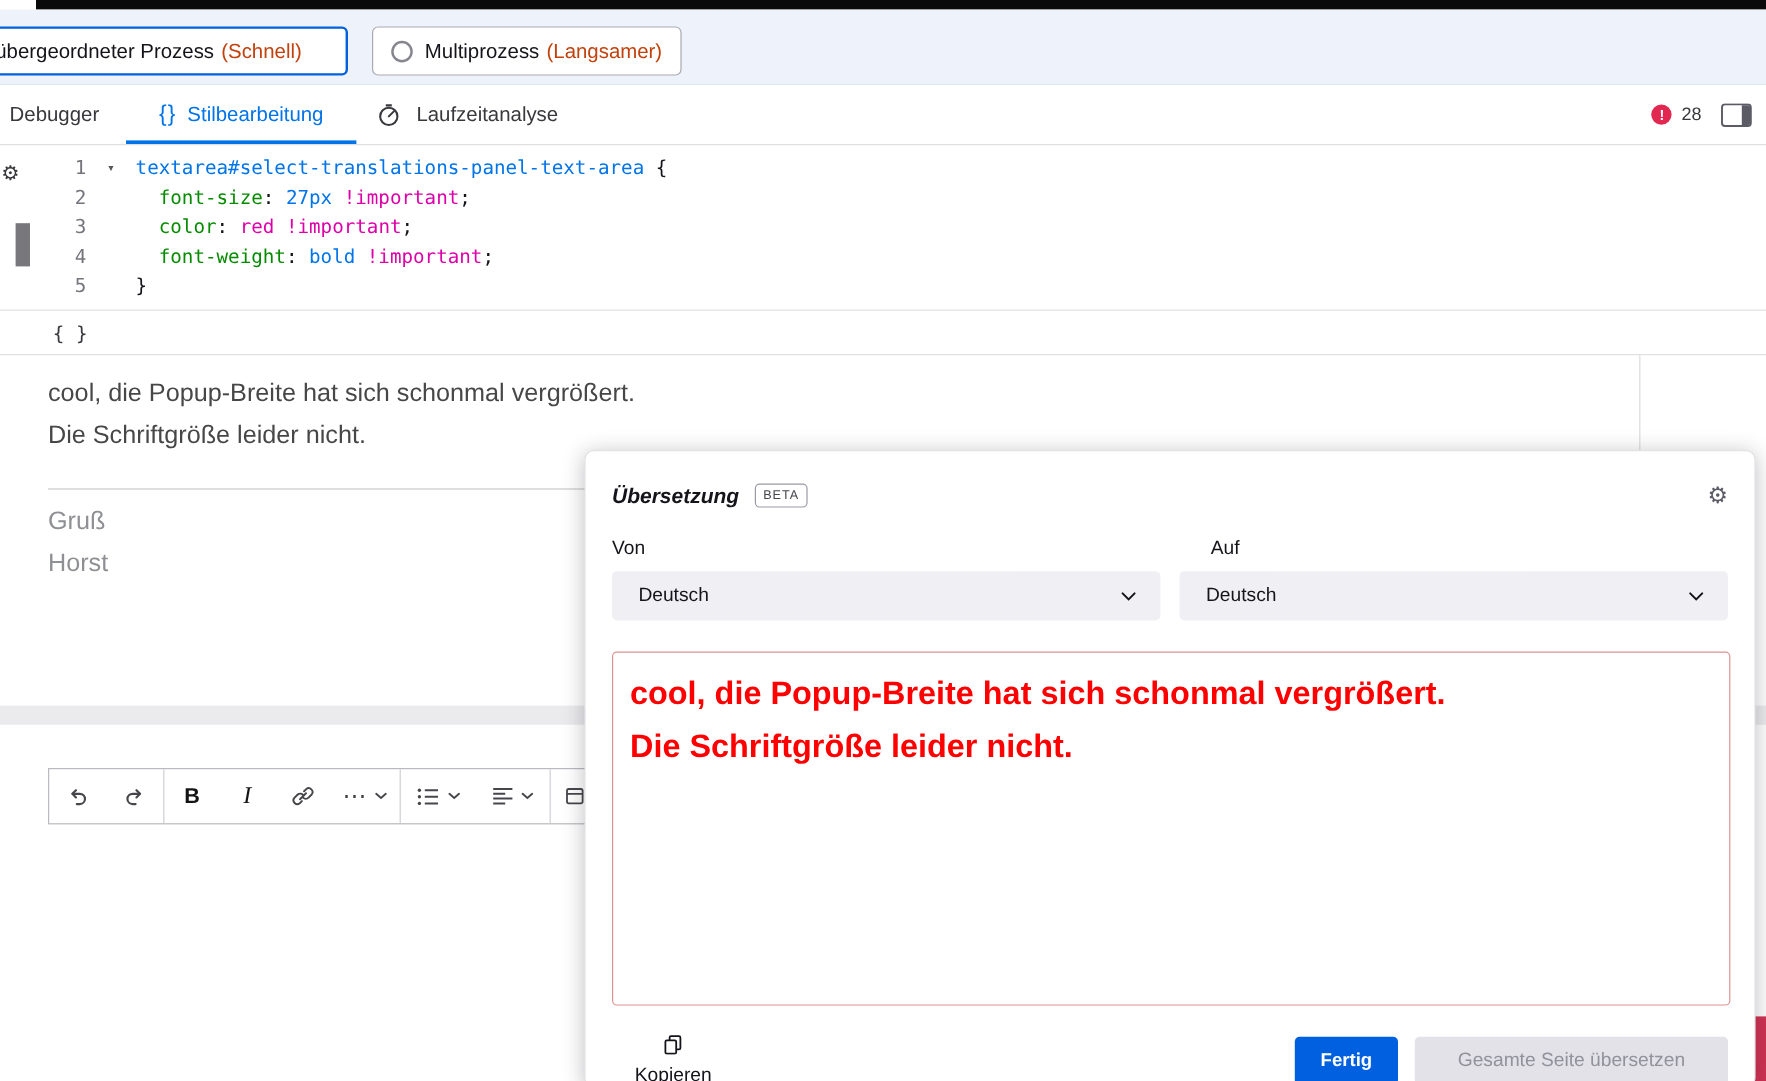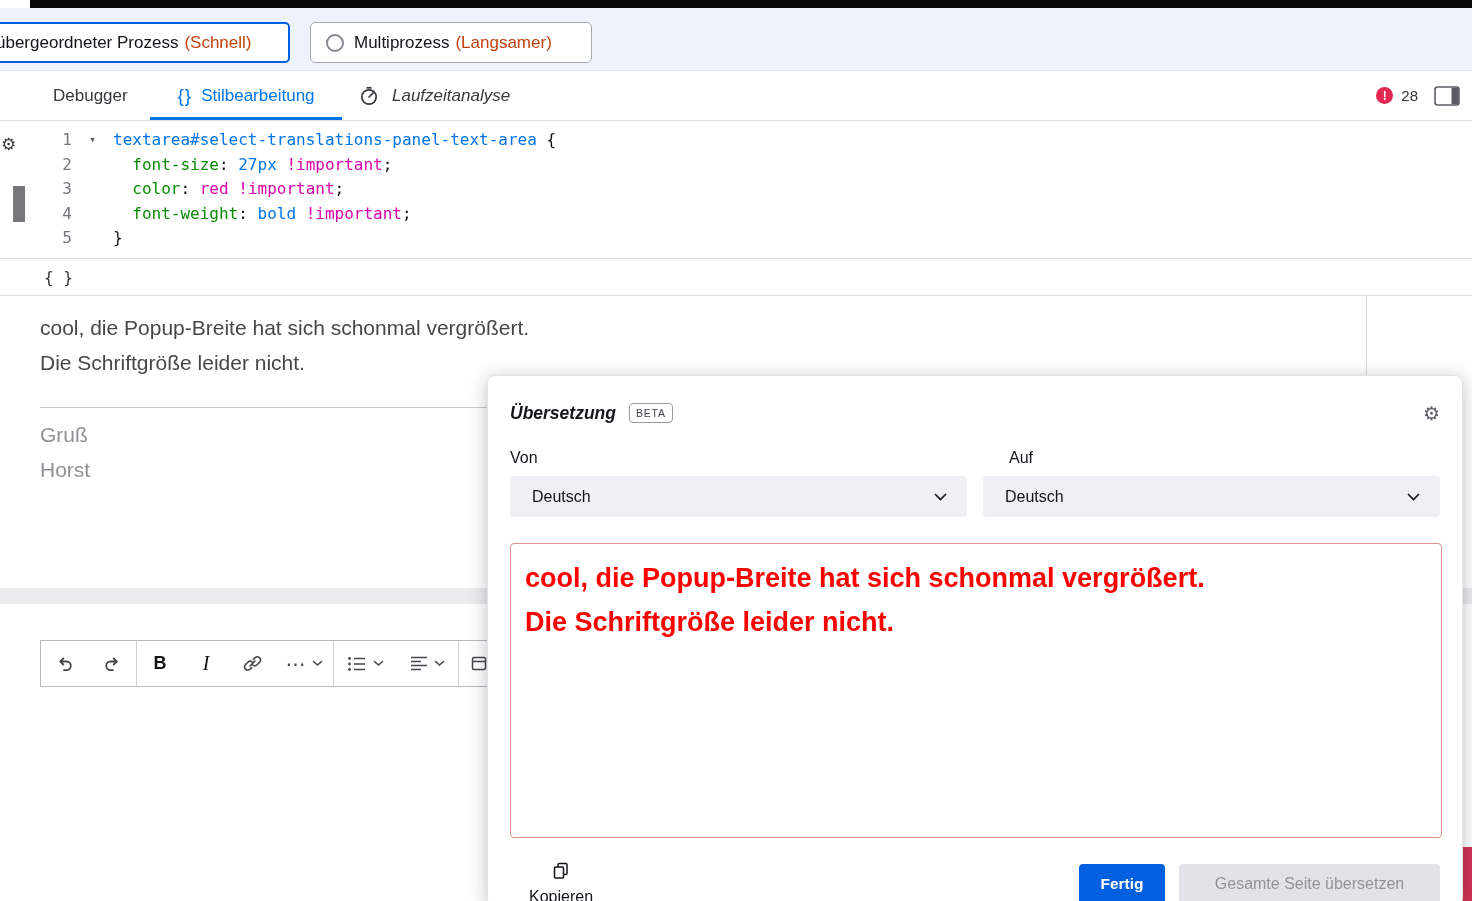"Multiprozess" .proc-opt-2 { width: 282px -> 258px }
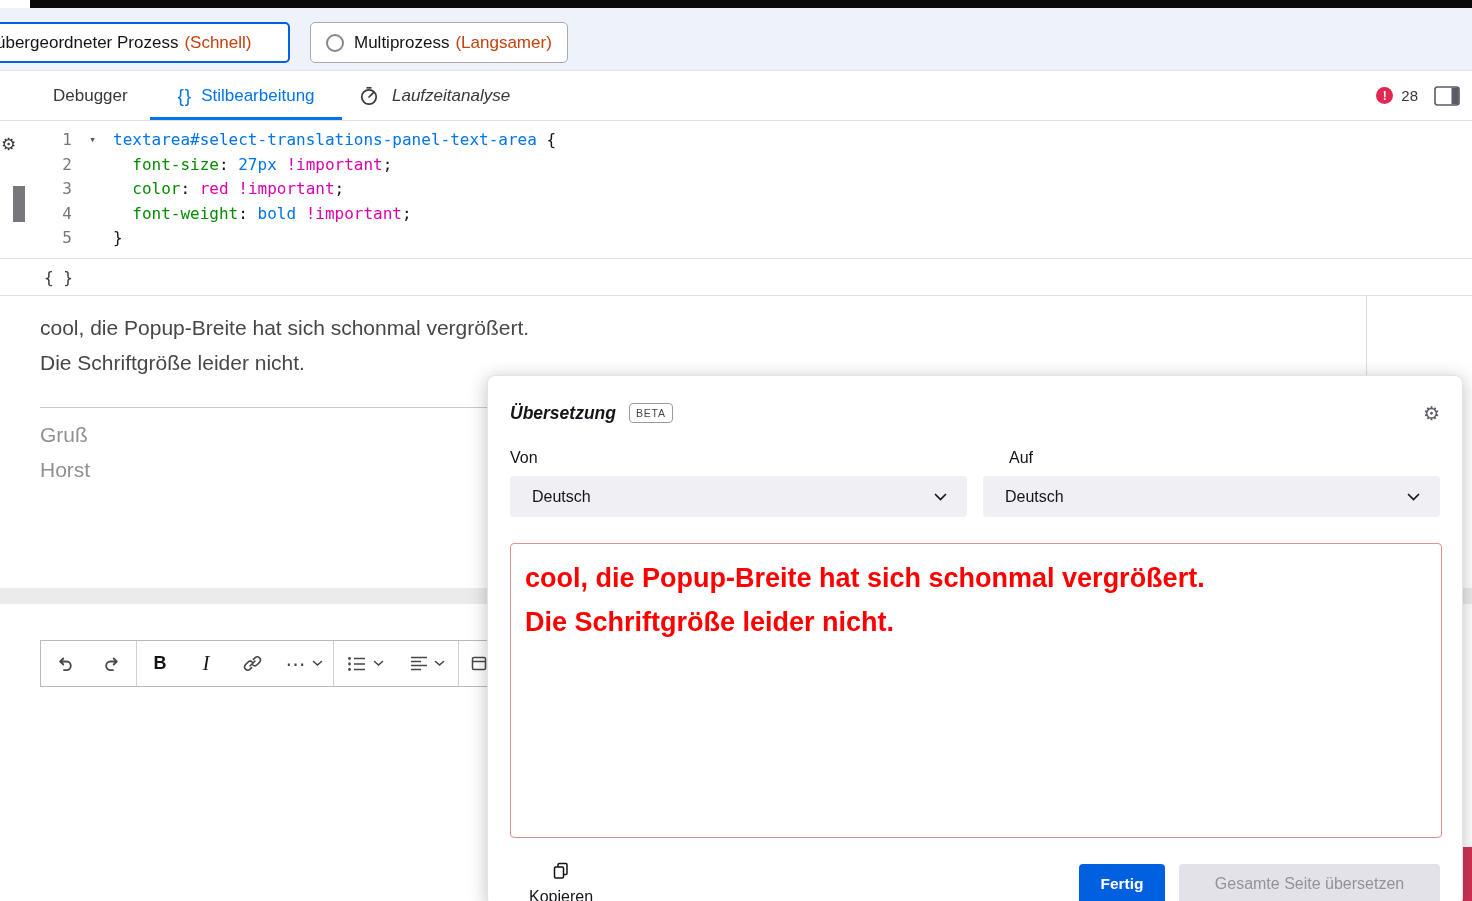"Debugger" .tab-bar { padding-left: 45px -> none }
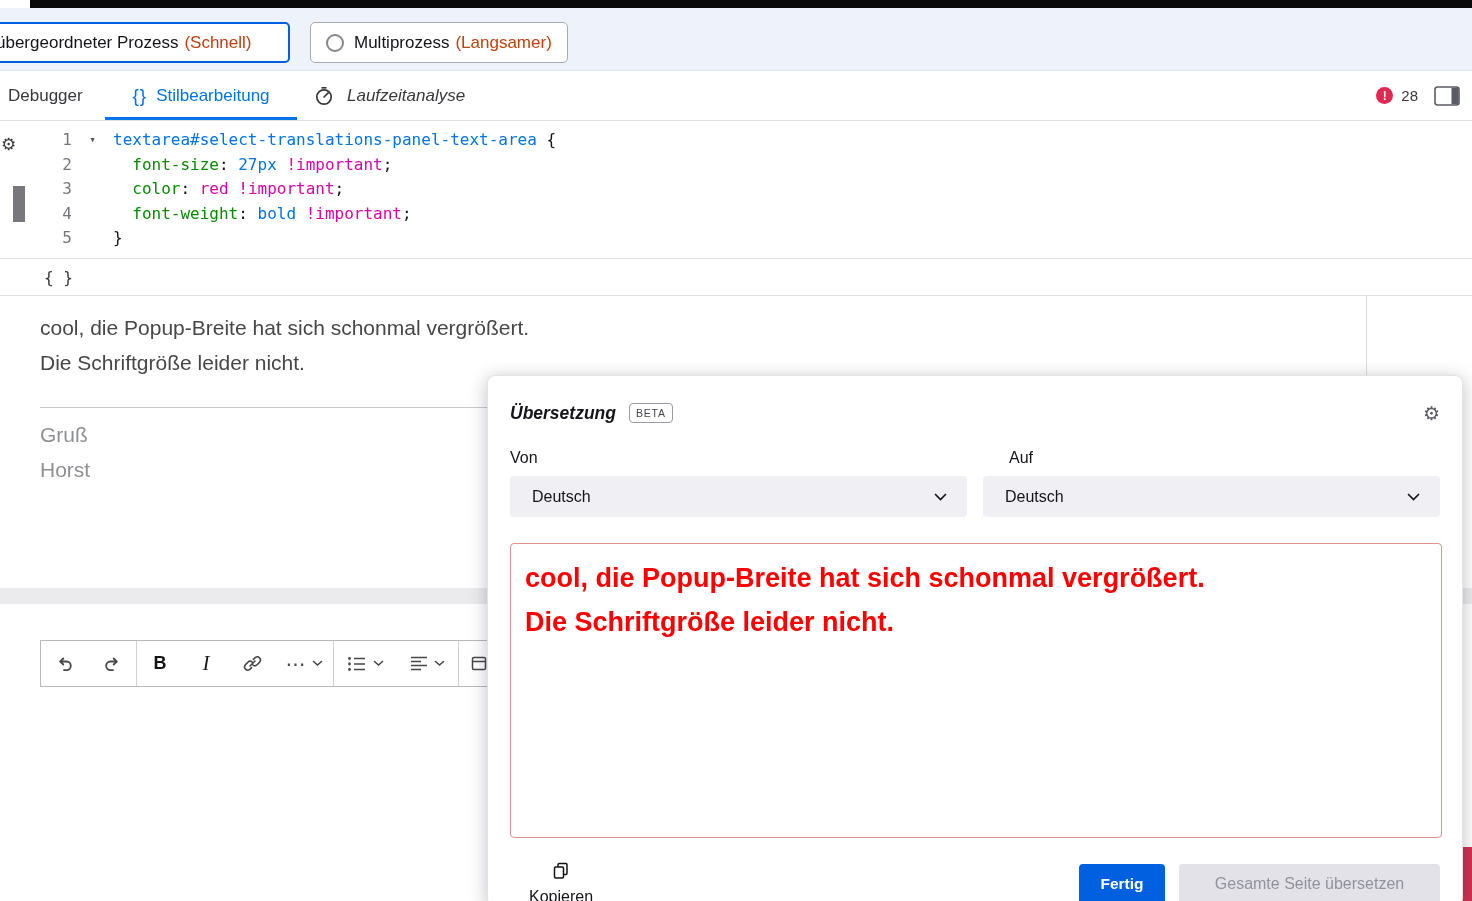"Laufzeitanalyse" .tab-perf { font-style: italic -> none }
